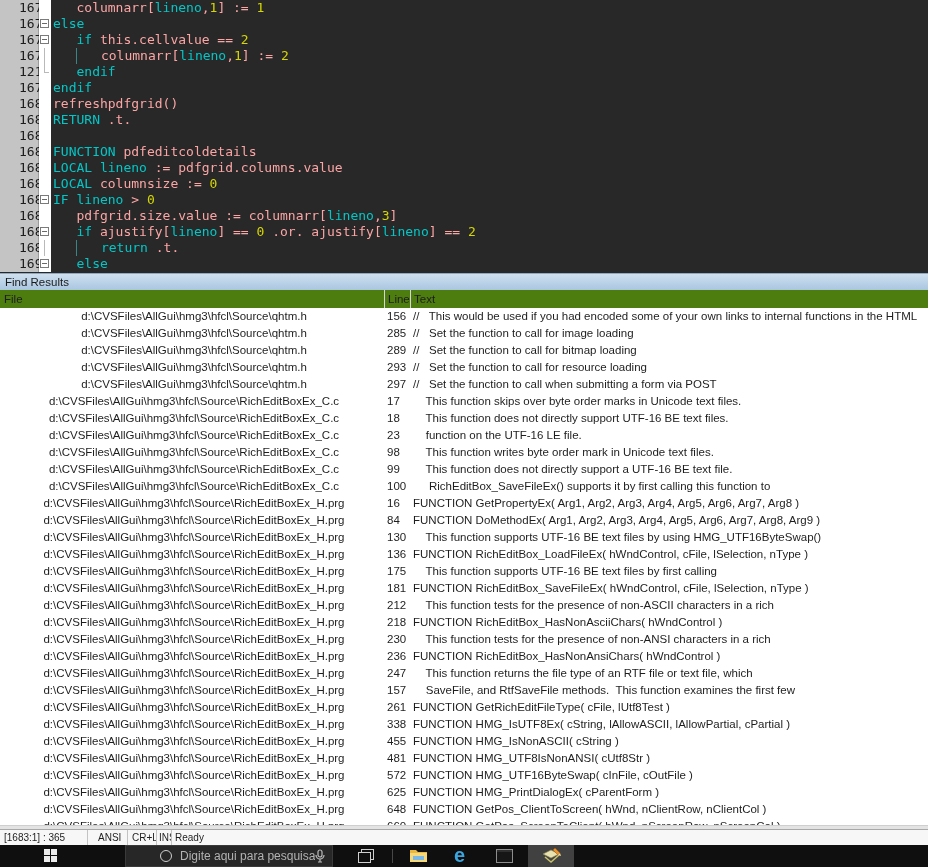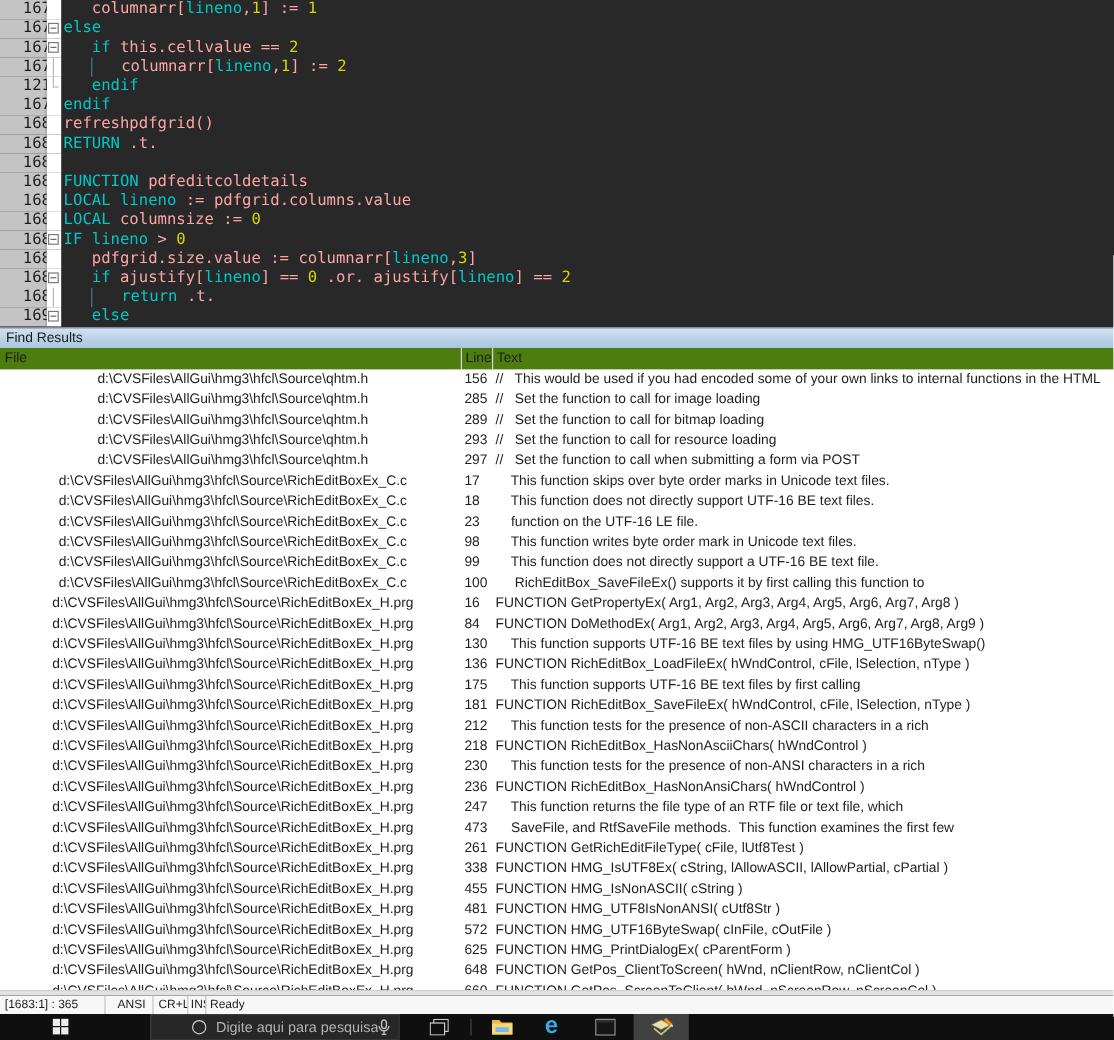"473" span.c-line { text: 473 -> 157 }
